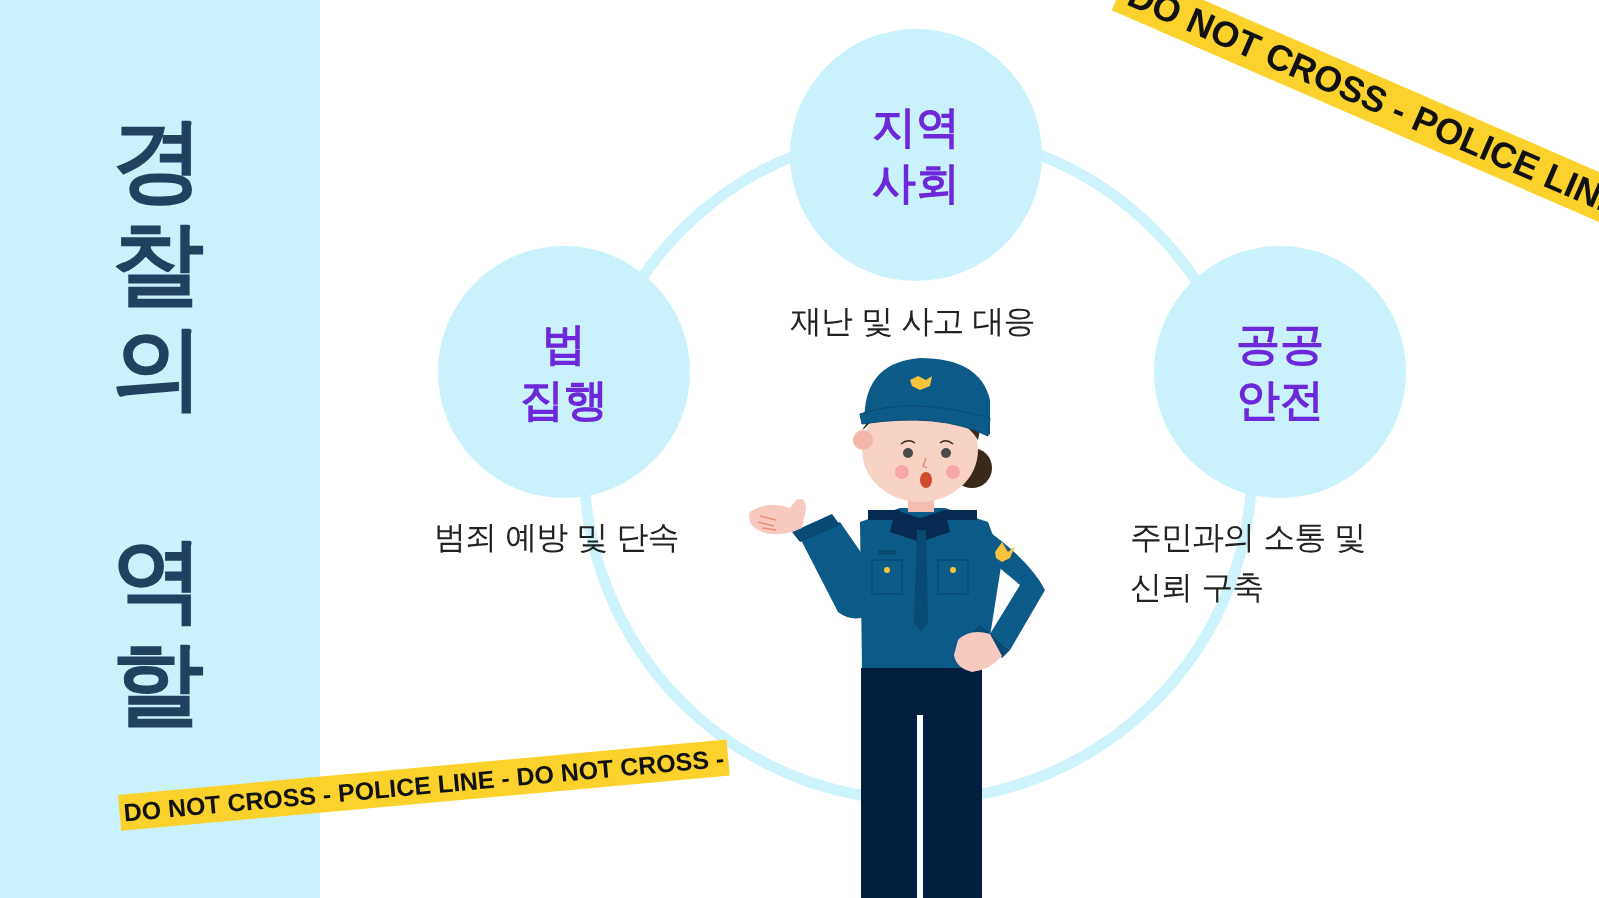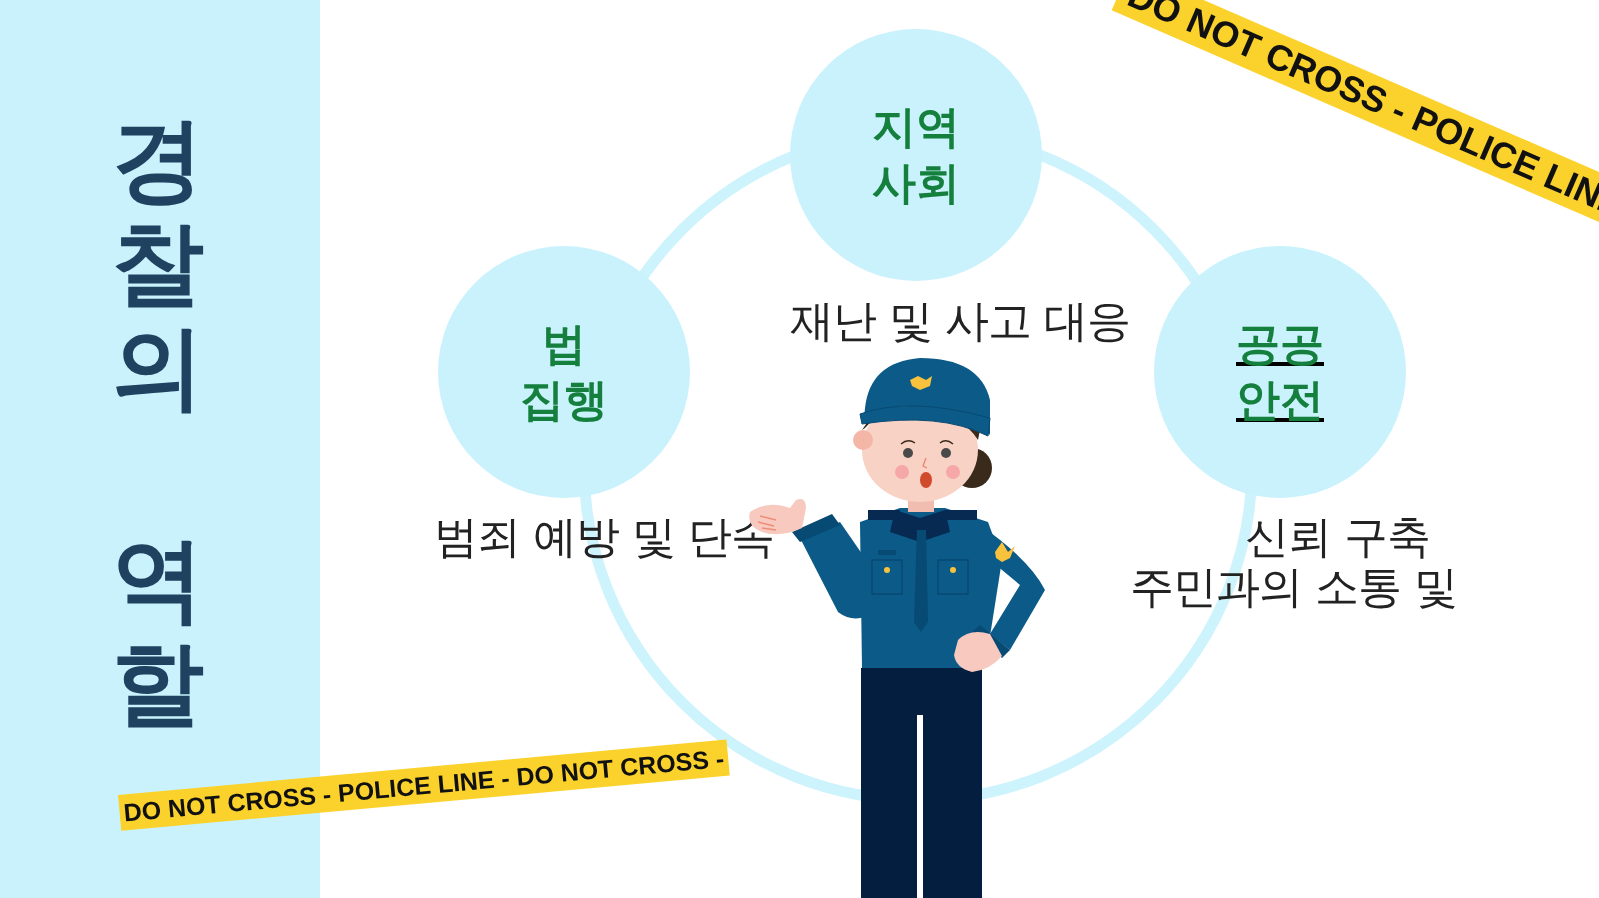"지역" .node-title { color: #15803d -> #6d28d9 }
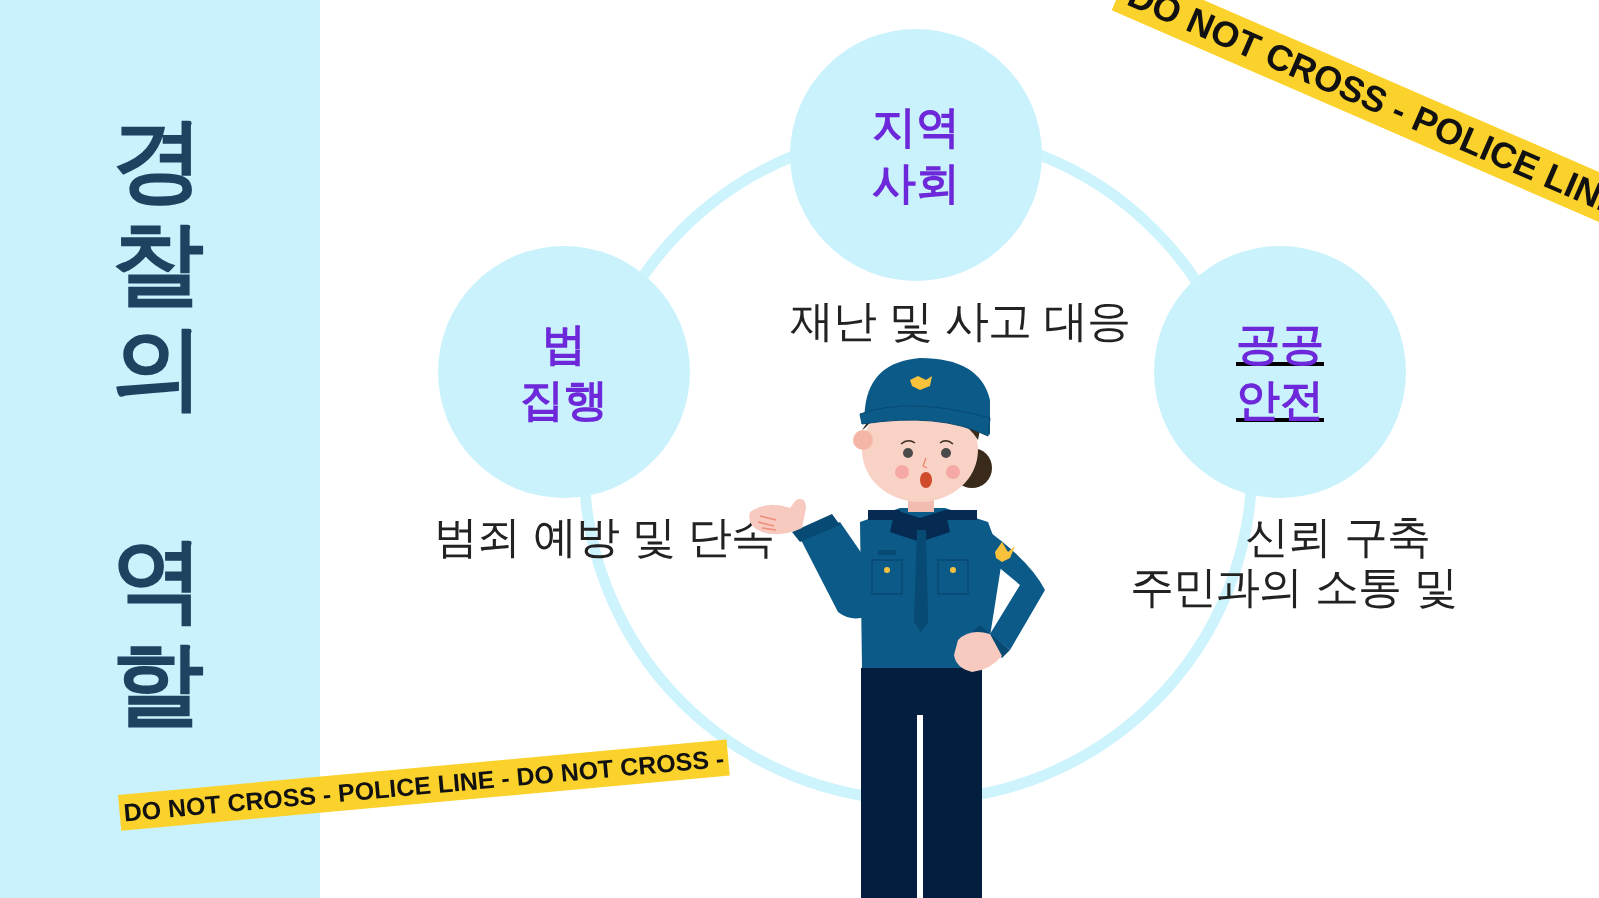"재난 및 사고 대응" .desc { font-size: 44px -> 32px; text-align: right -> left }
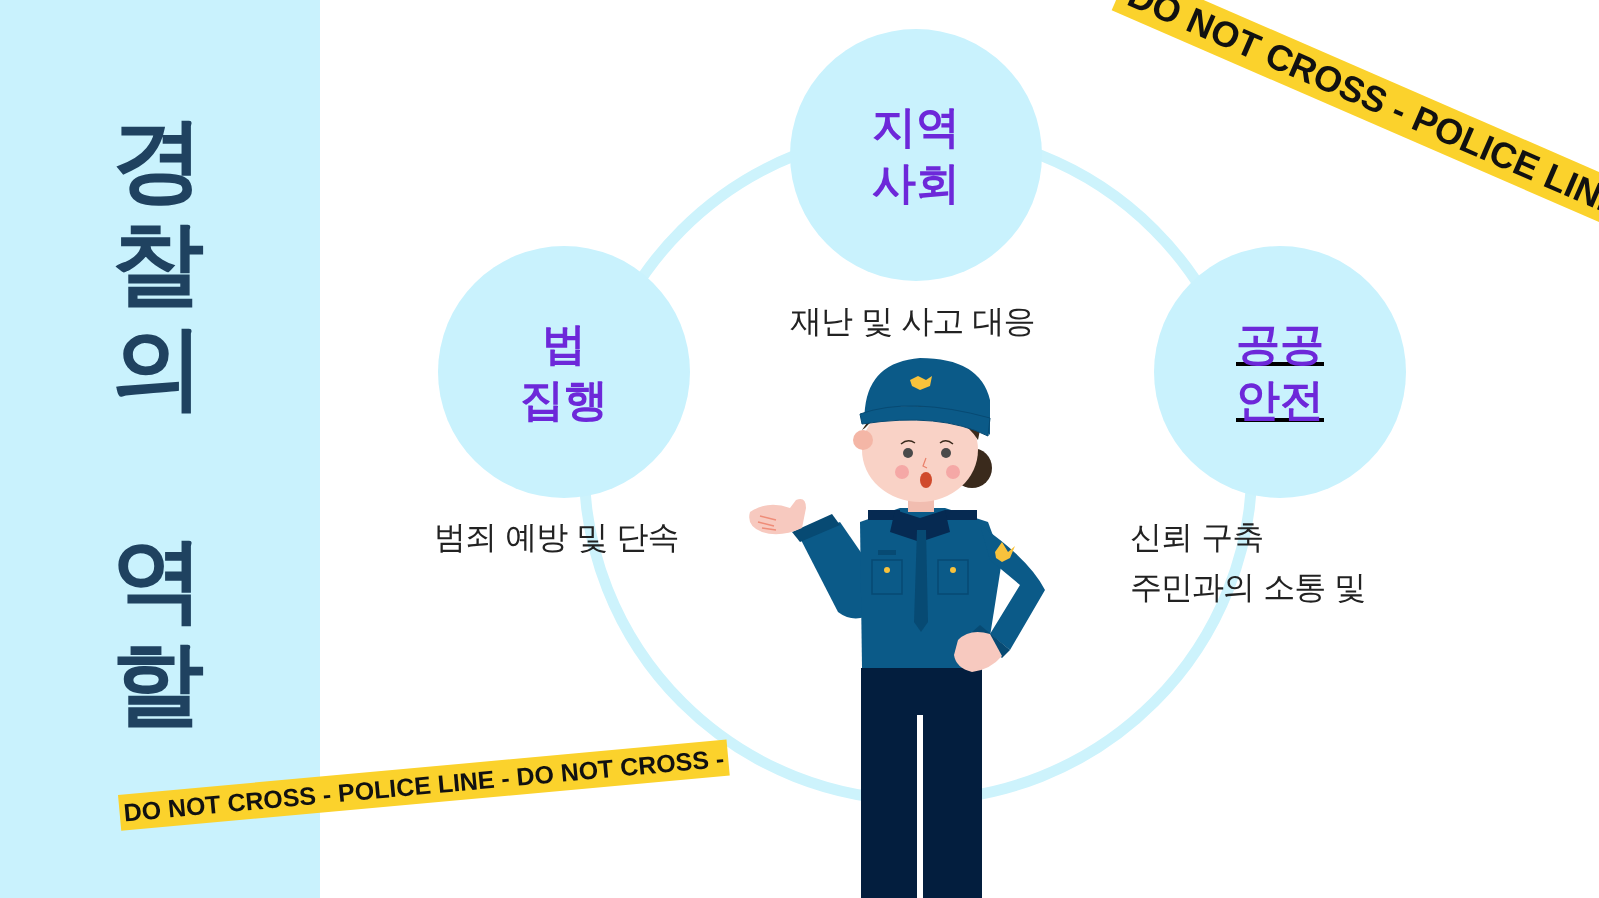"공공" div.node { text-decoration: underline -> none }
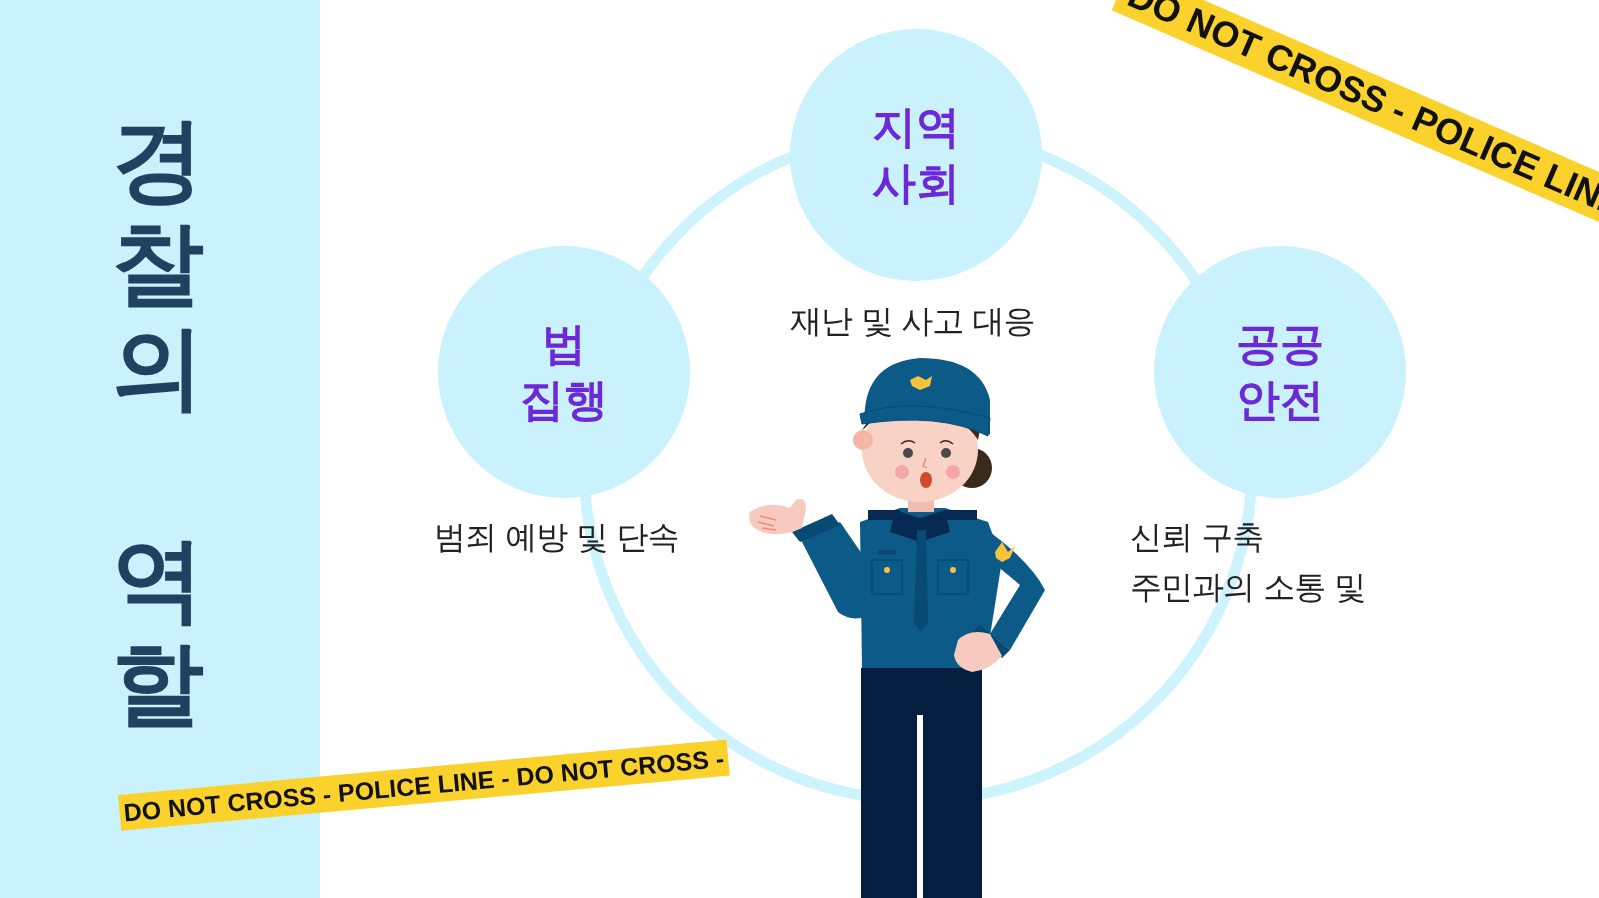"신뢰 구축" div { order: before "주민과의 소통 및" -> after "주민과의 소통 및" }
